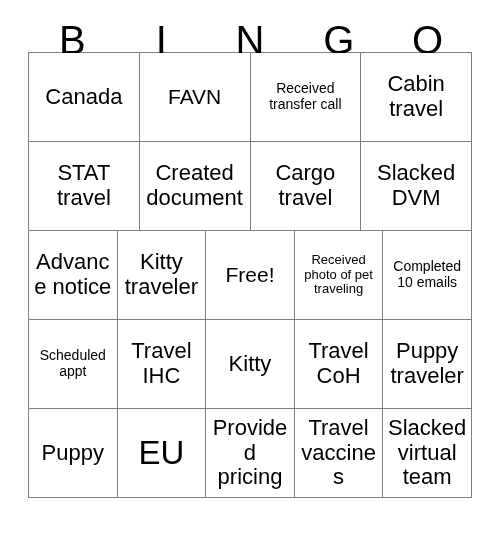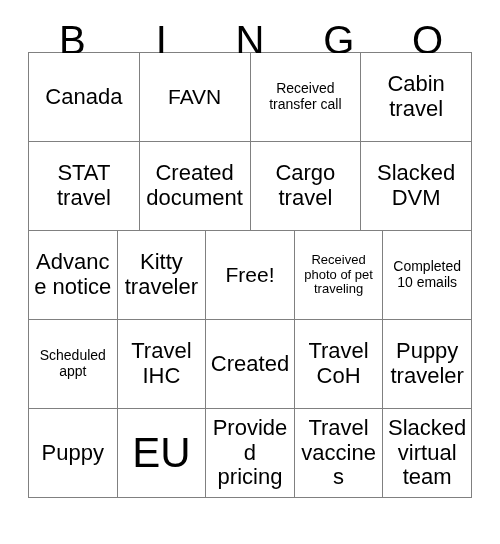"Created" span.cell-text { text: Created -> Kitty }
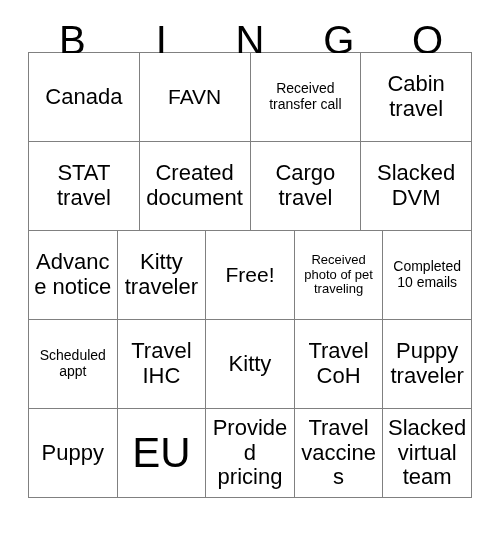"EU" .fs-xl { font-size: 42px -> 33px }
